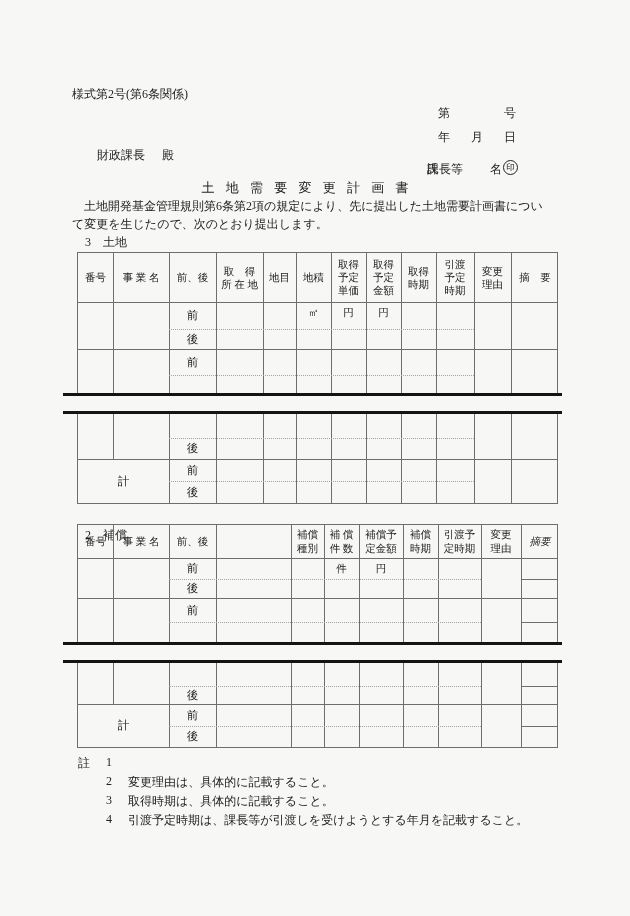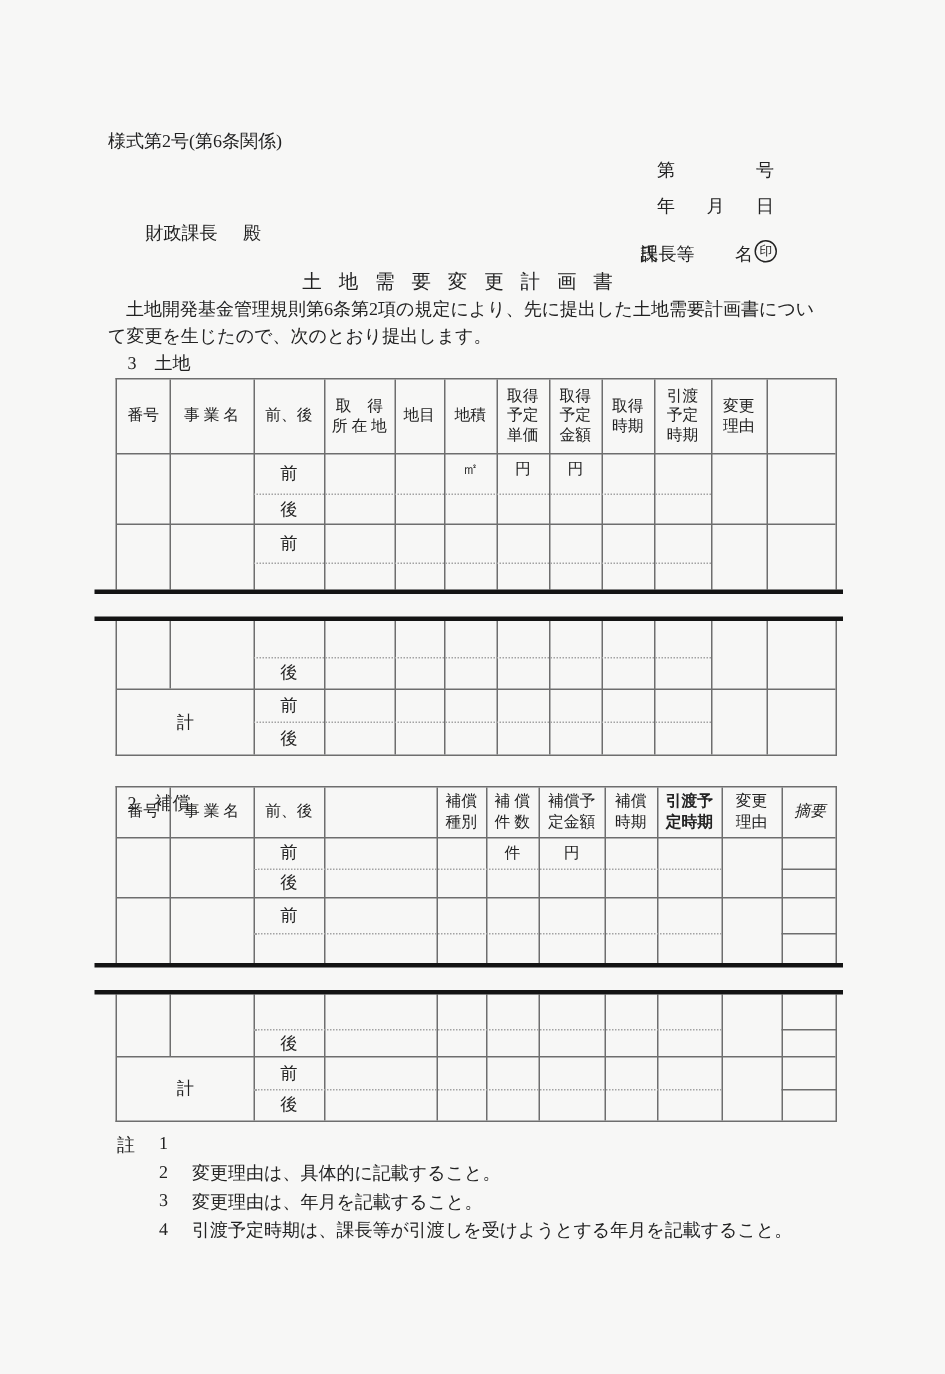"摘 要" div.t { html: none -> <div>摘 要</div> }
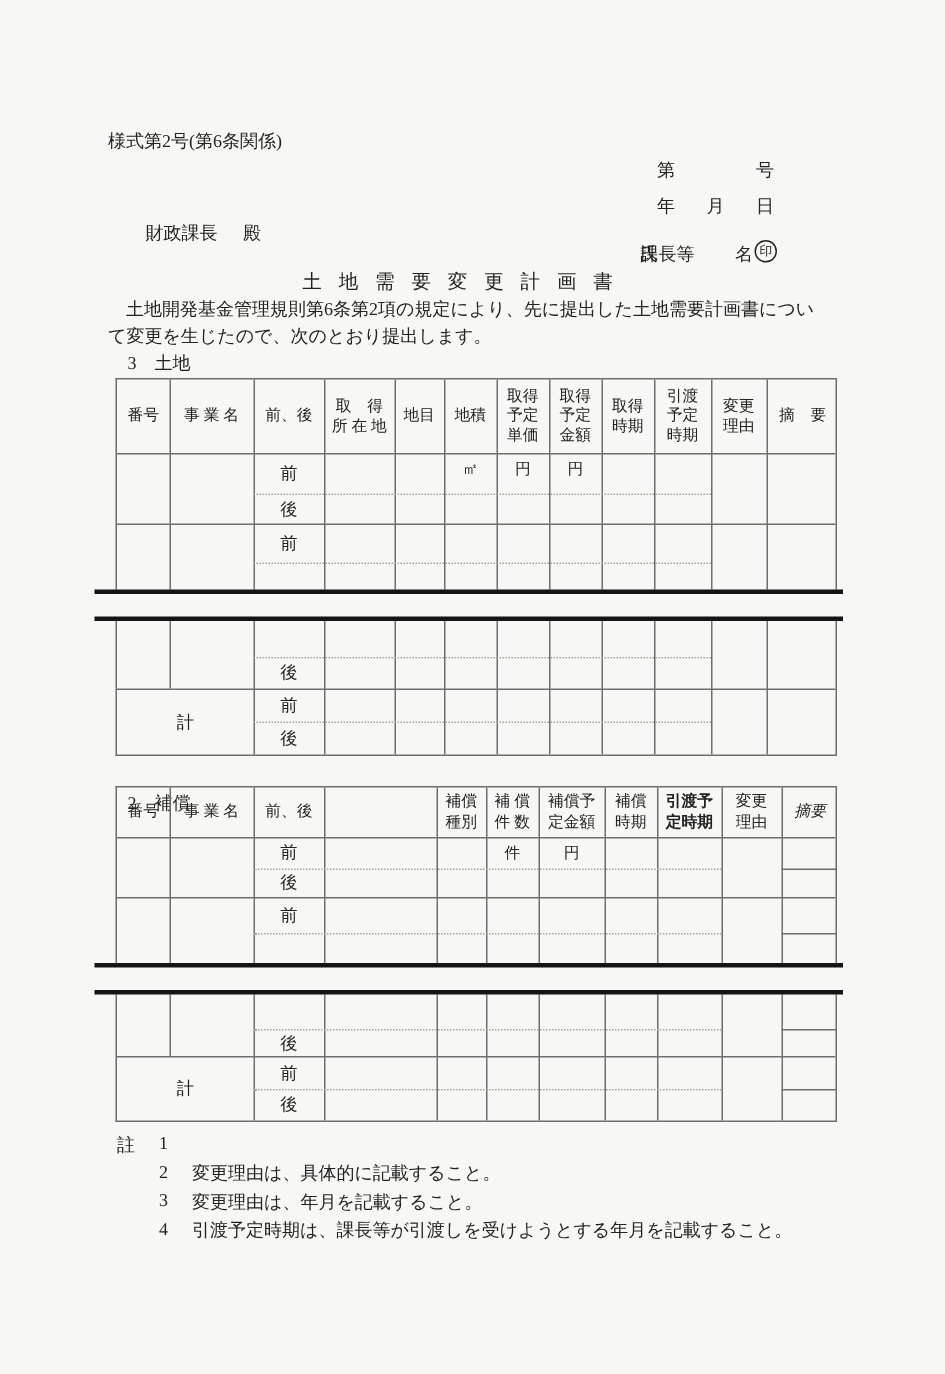"引渡予" div.t { font-weight: bold -> none }
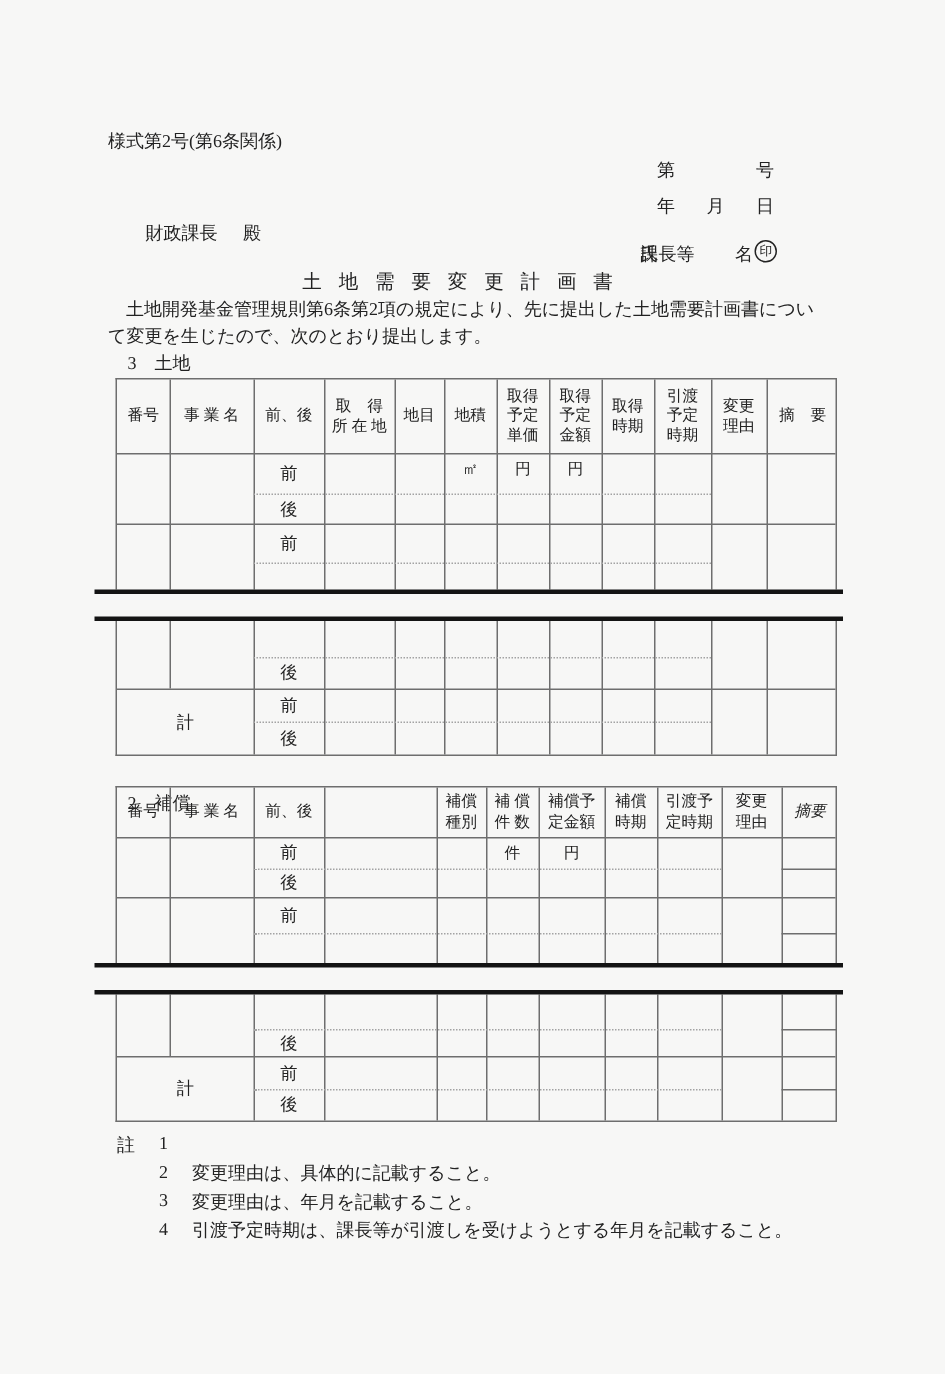"変更理由は、年月を記載すること。" span { text: 変更理由は、年月を -> 取得時期は、具体的に }
